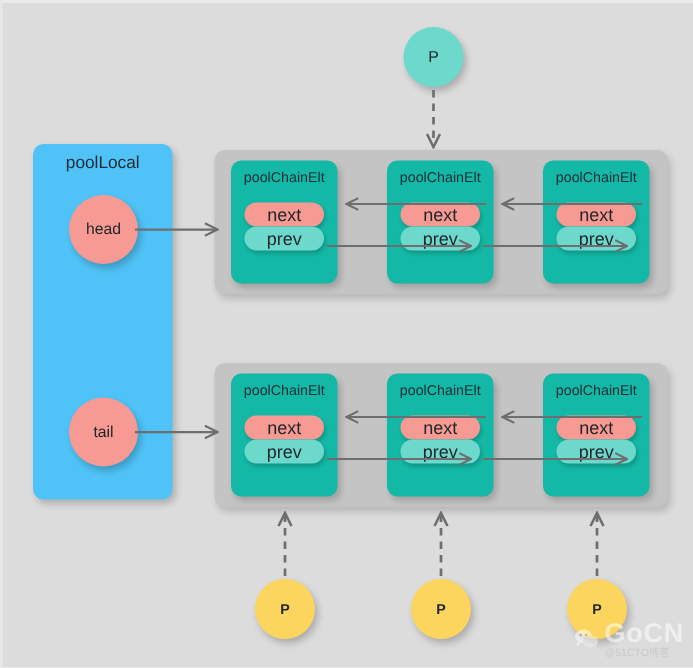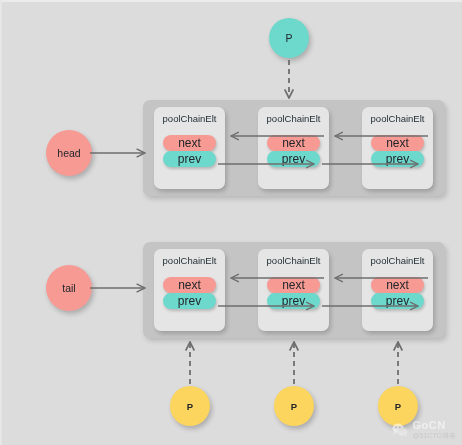"poolLocal" div.poollocal { html: none -> <div> <div>poolLocal</div> </div> }
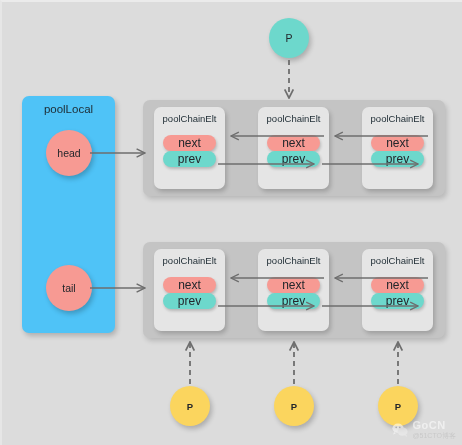"poolChainElt" .elt { background: #e5e5e5 -> #14b8a6 }
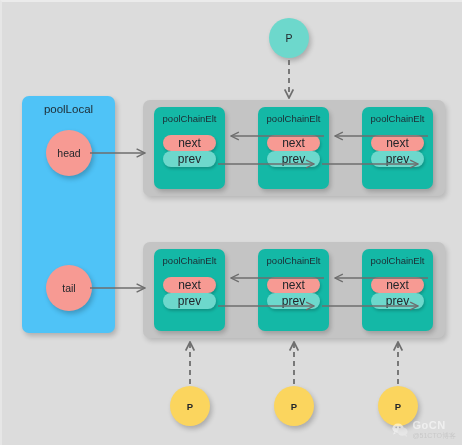"GoCN" .wm-main { font-size: 11px -> 18px }
